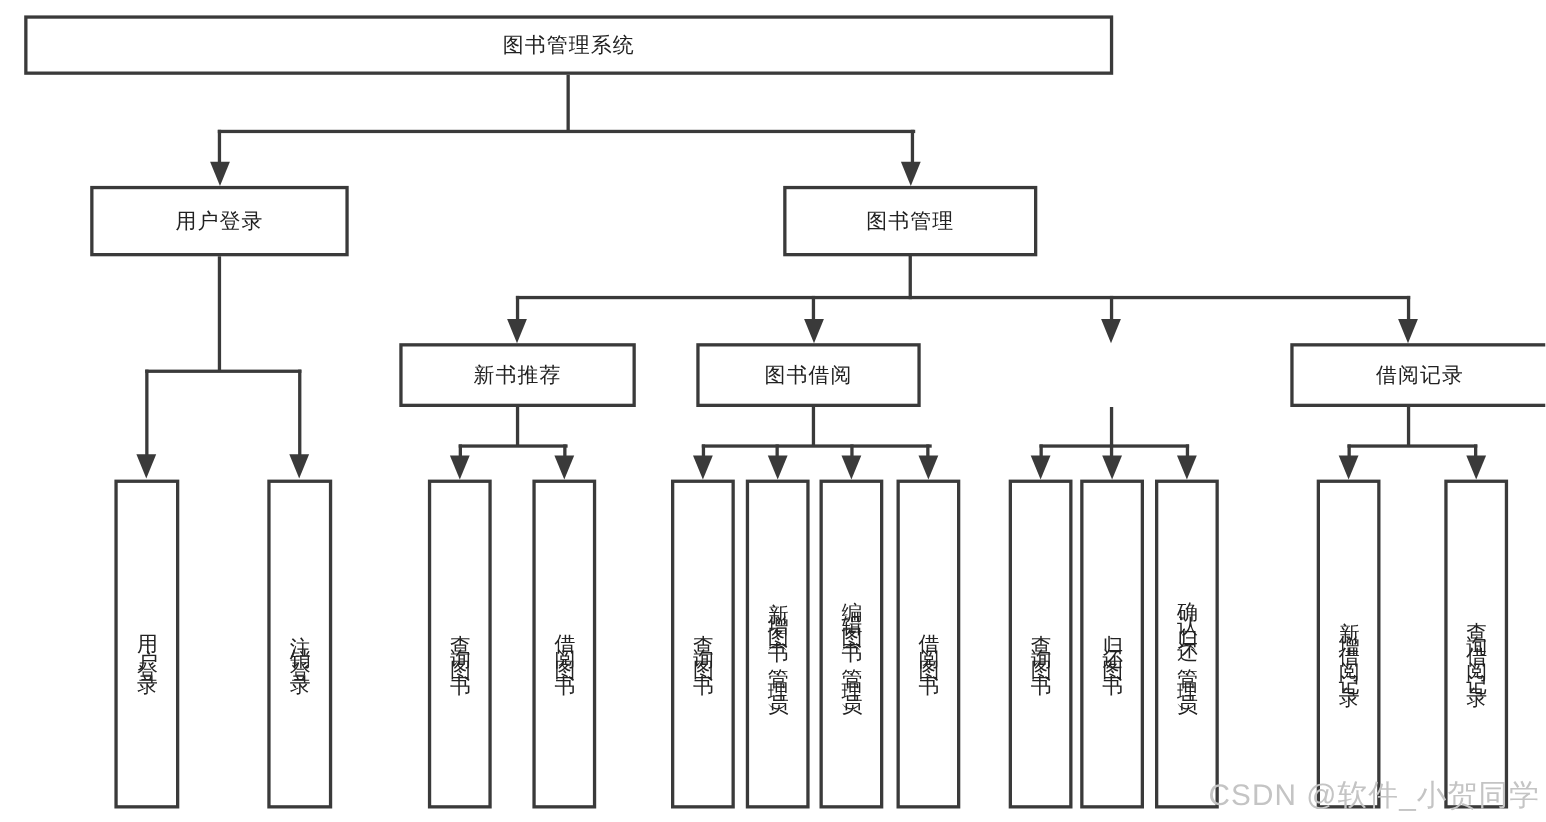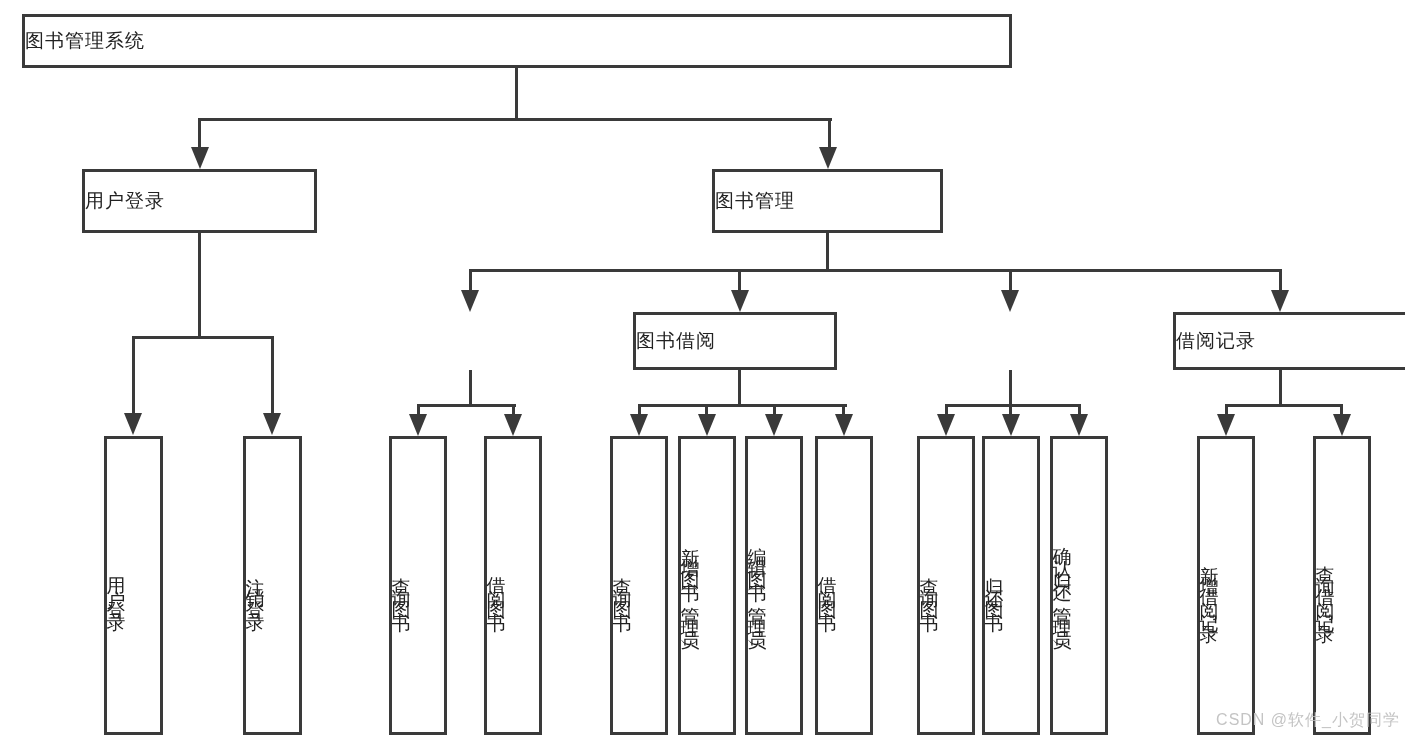"图书管理系统" .node { justify-content: flex-start -> center }
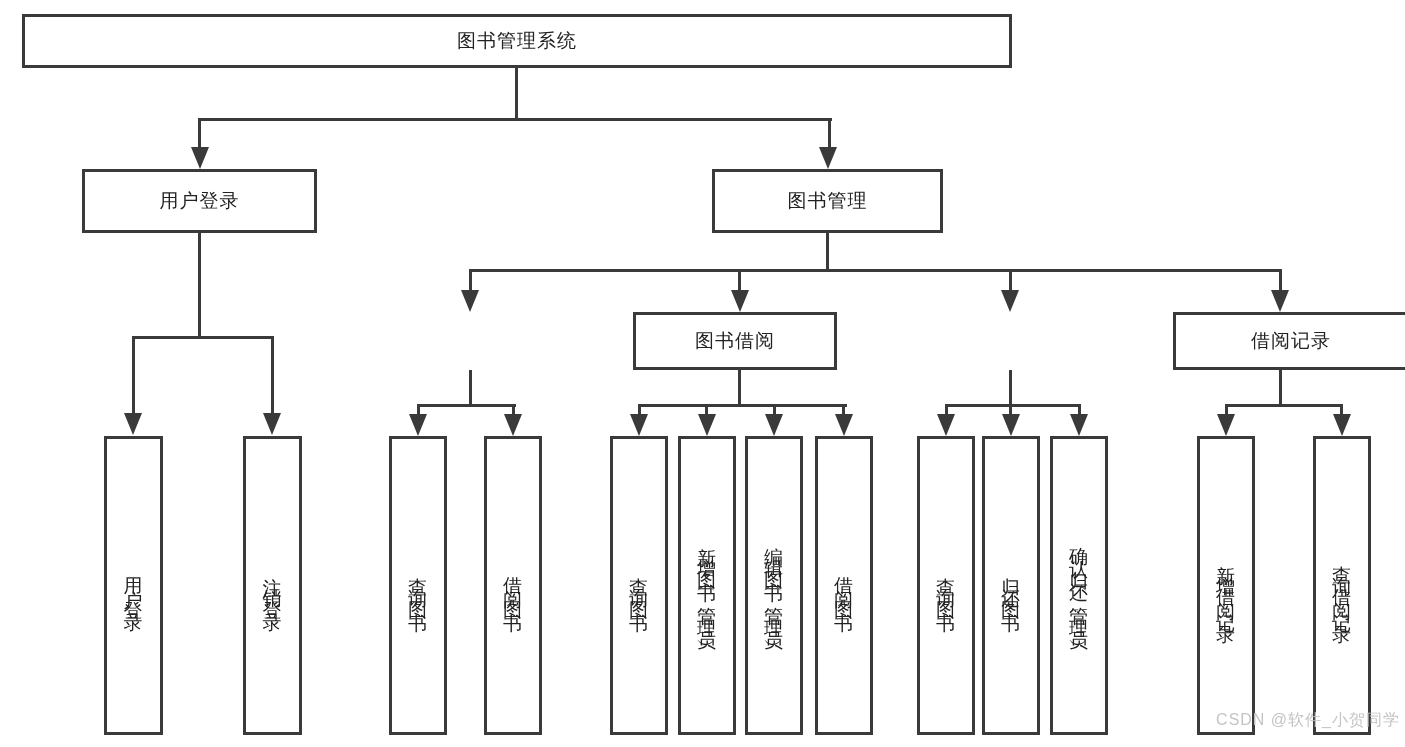"新书推荐" div.node { html: none -> <div> <span>新书推荐</span> </div> }
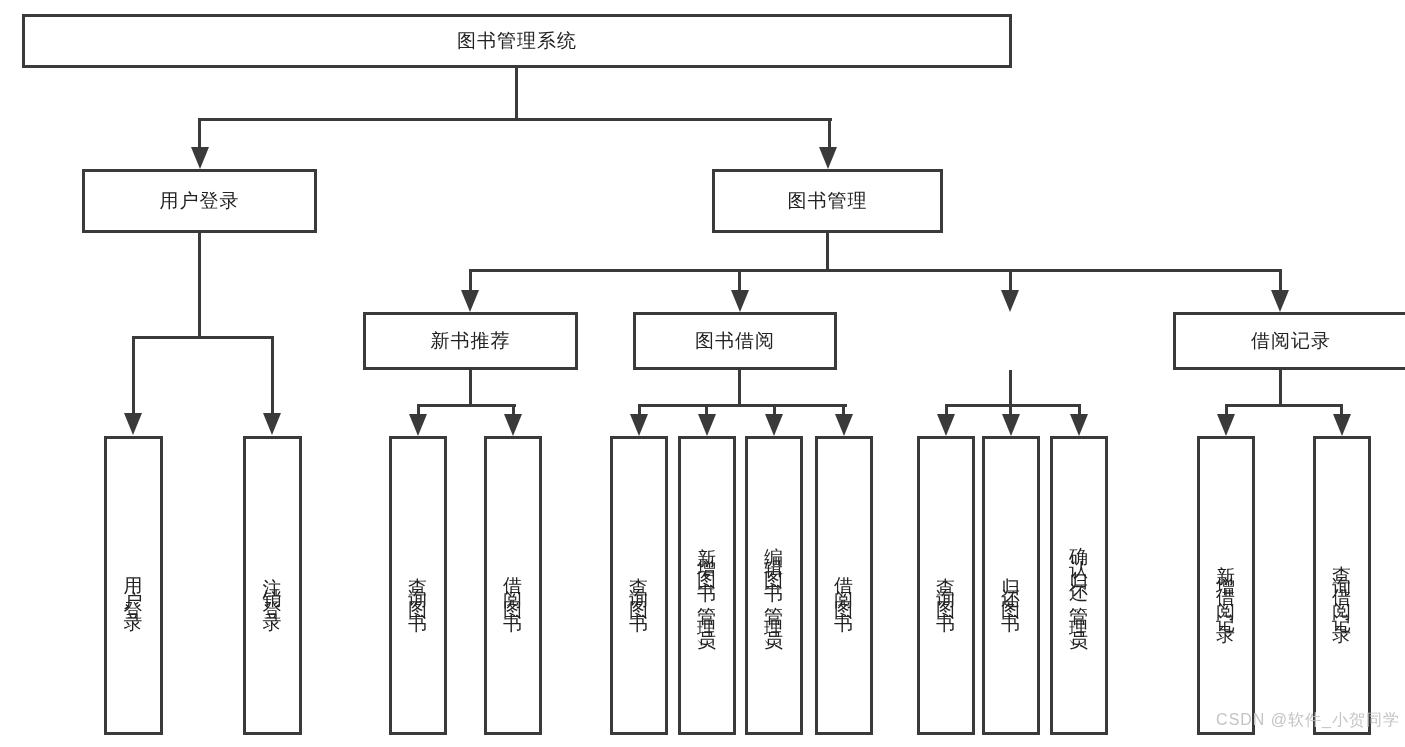"CSDN @软件_小贺同学" .watermark { bottom: 16px -> 6px; font-size: 16px -> 27px }
